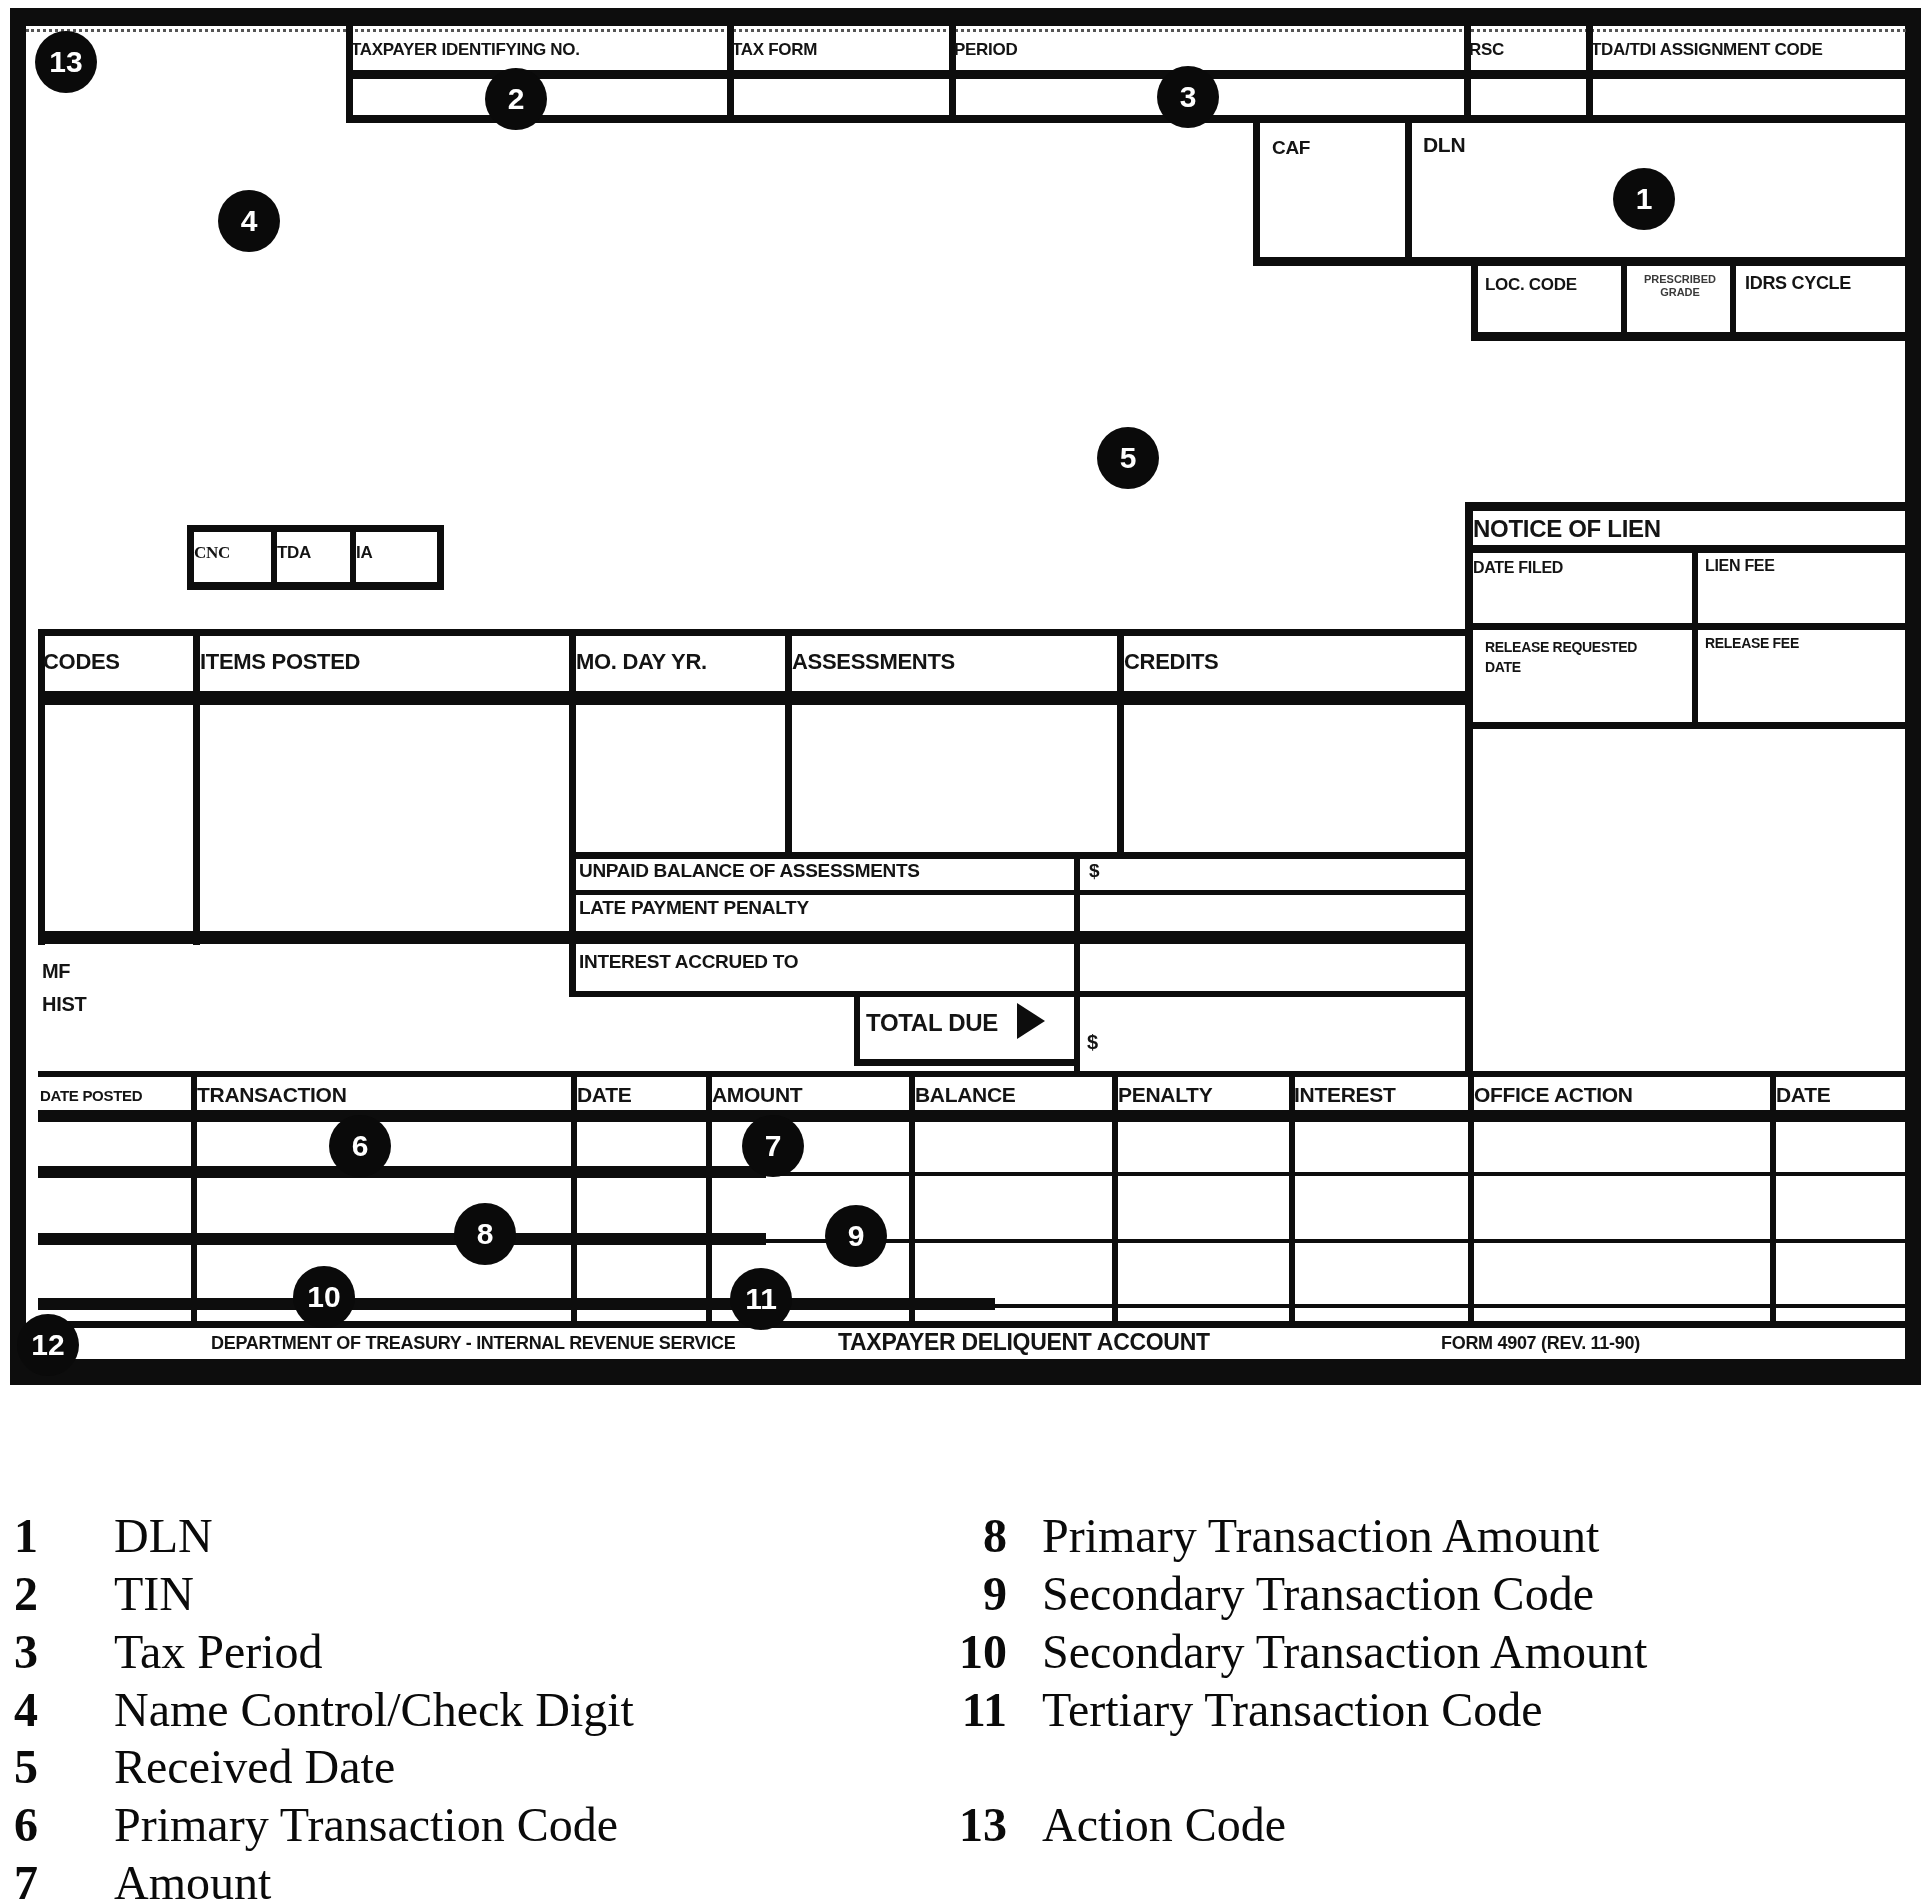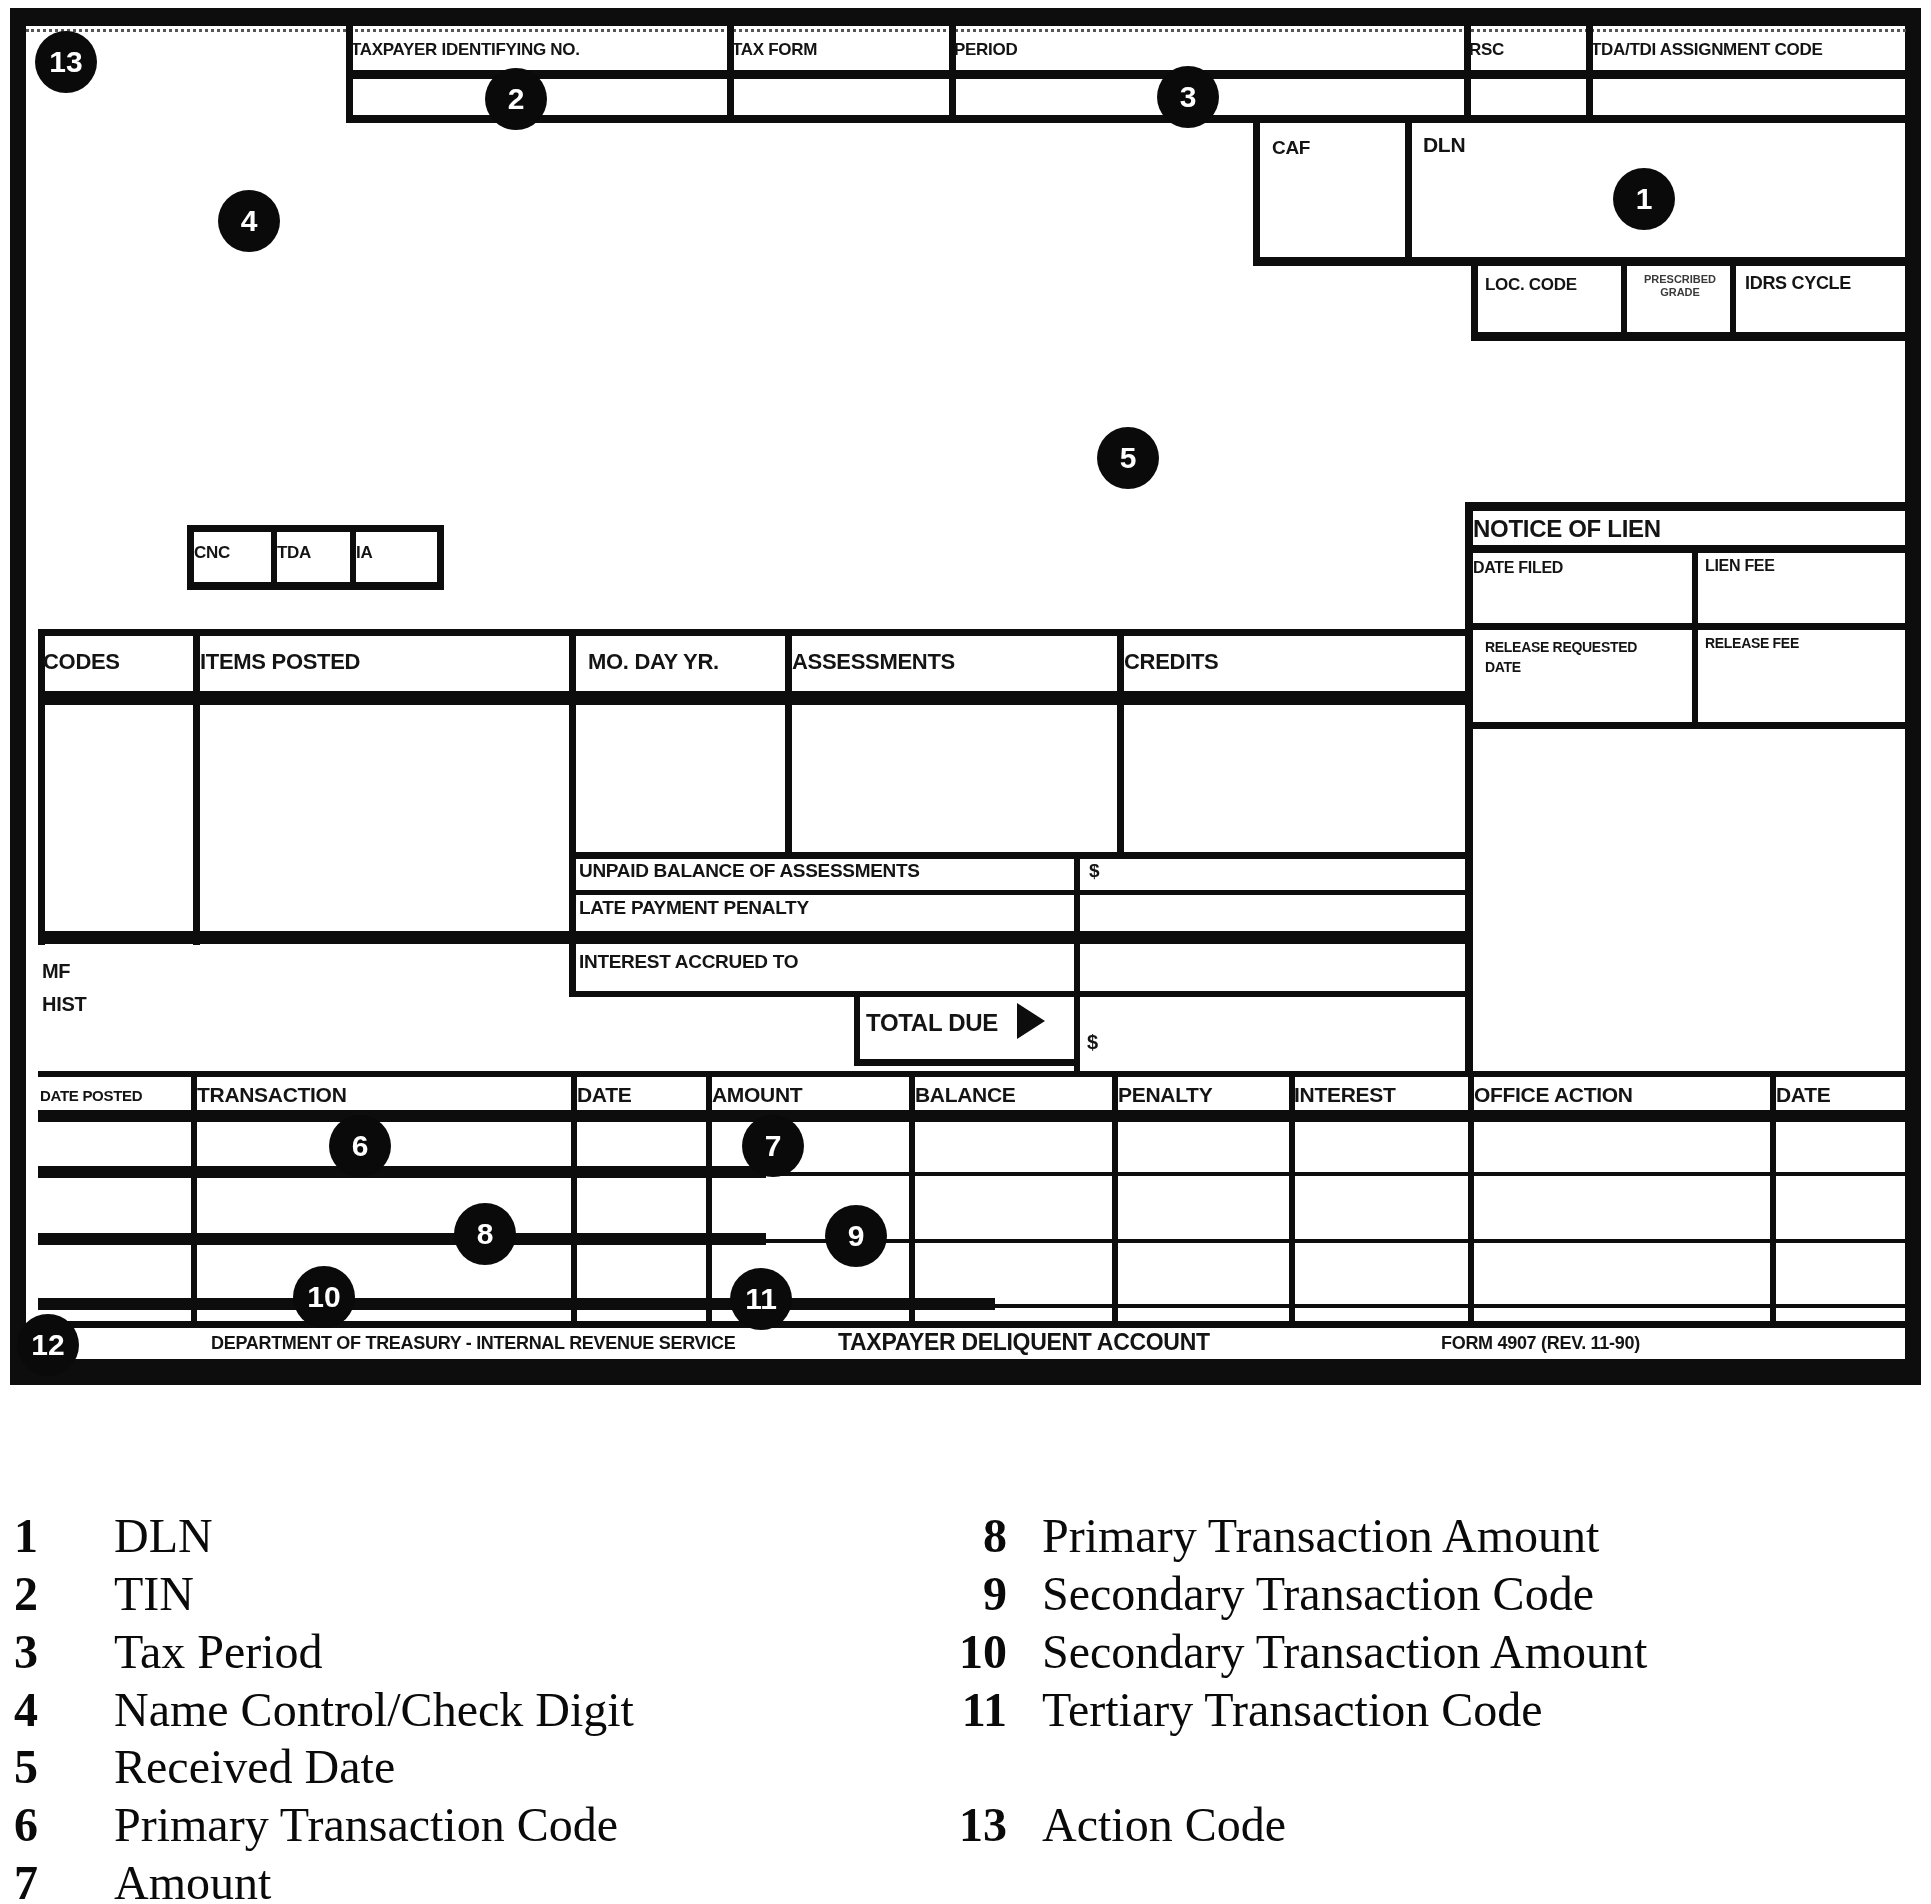"CNC" div.lbl { font-family: none -> Liberation Serif, serif }
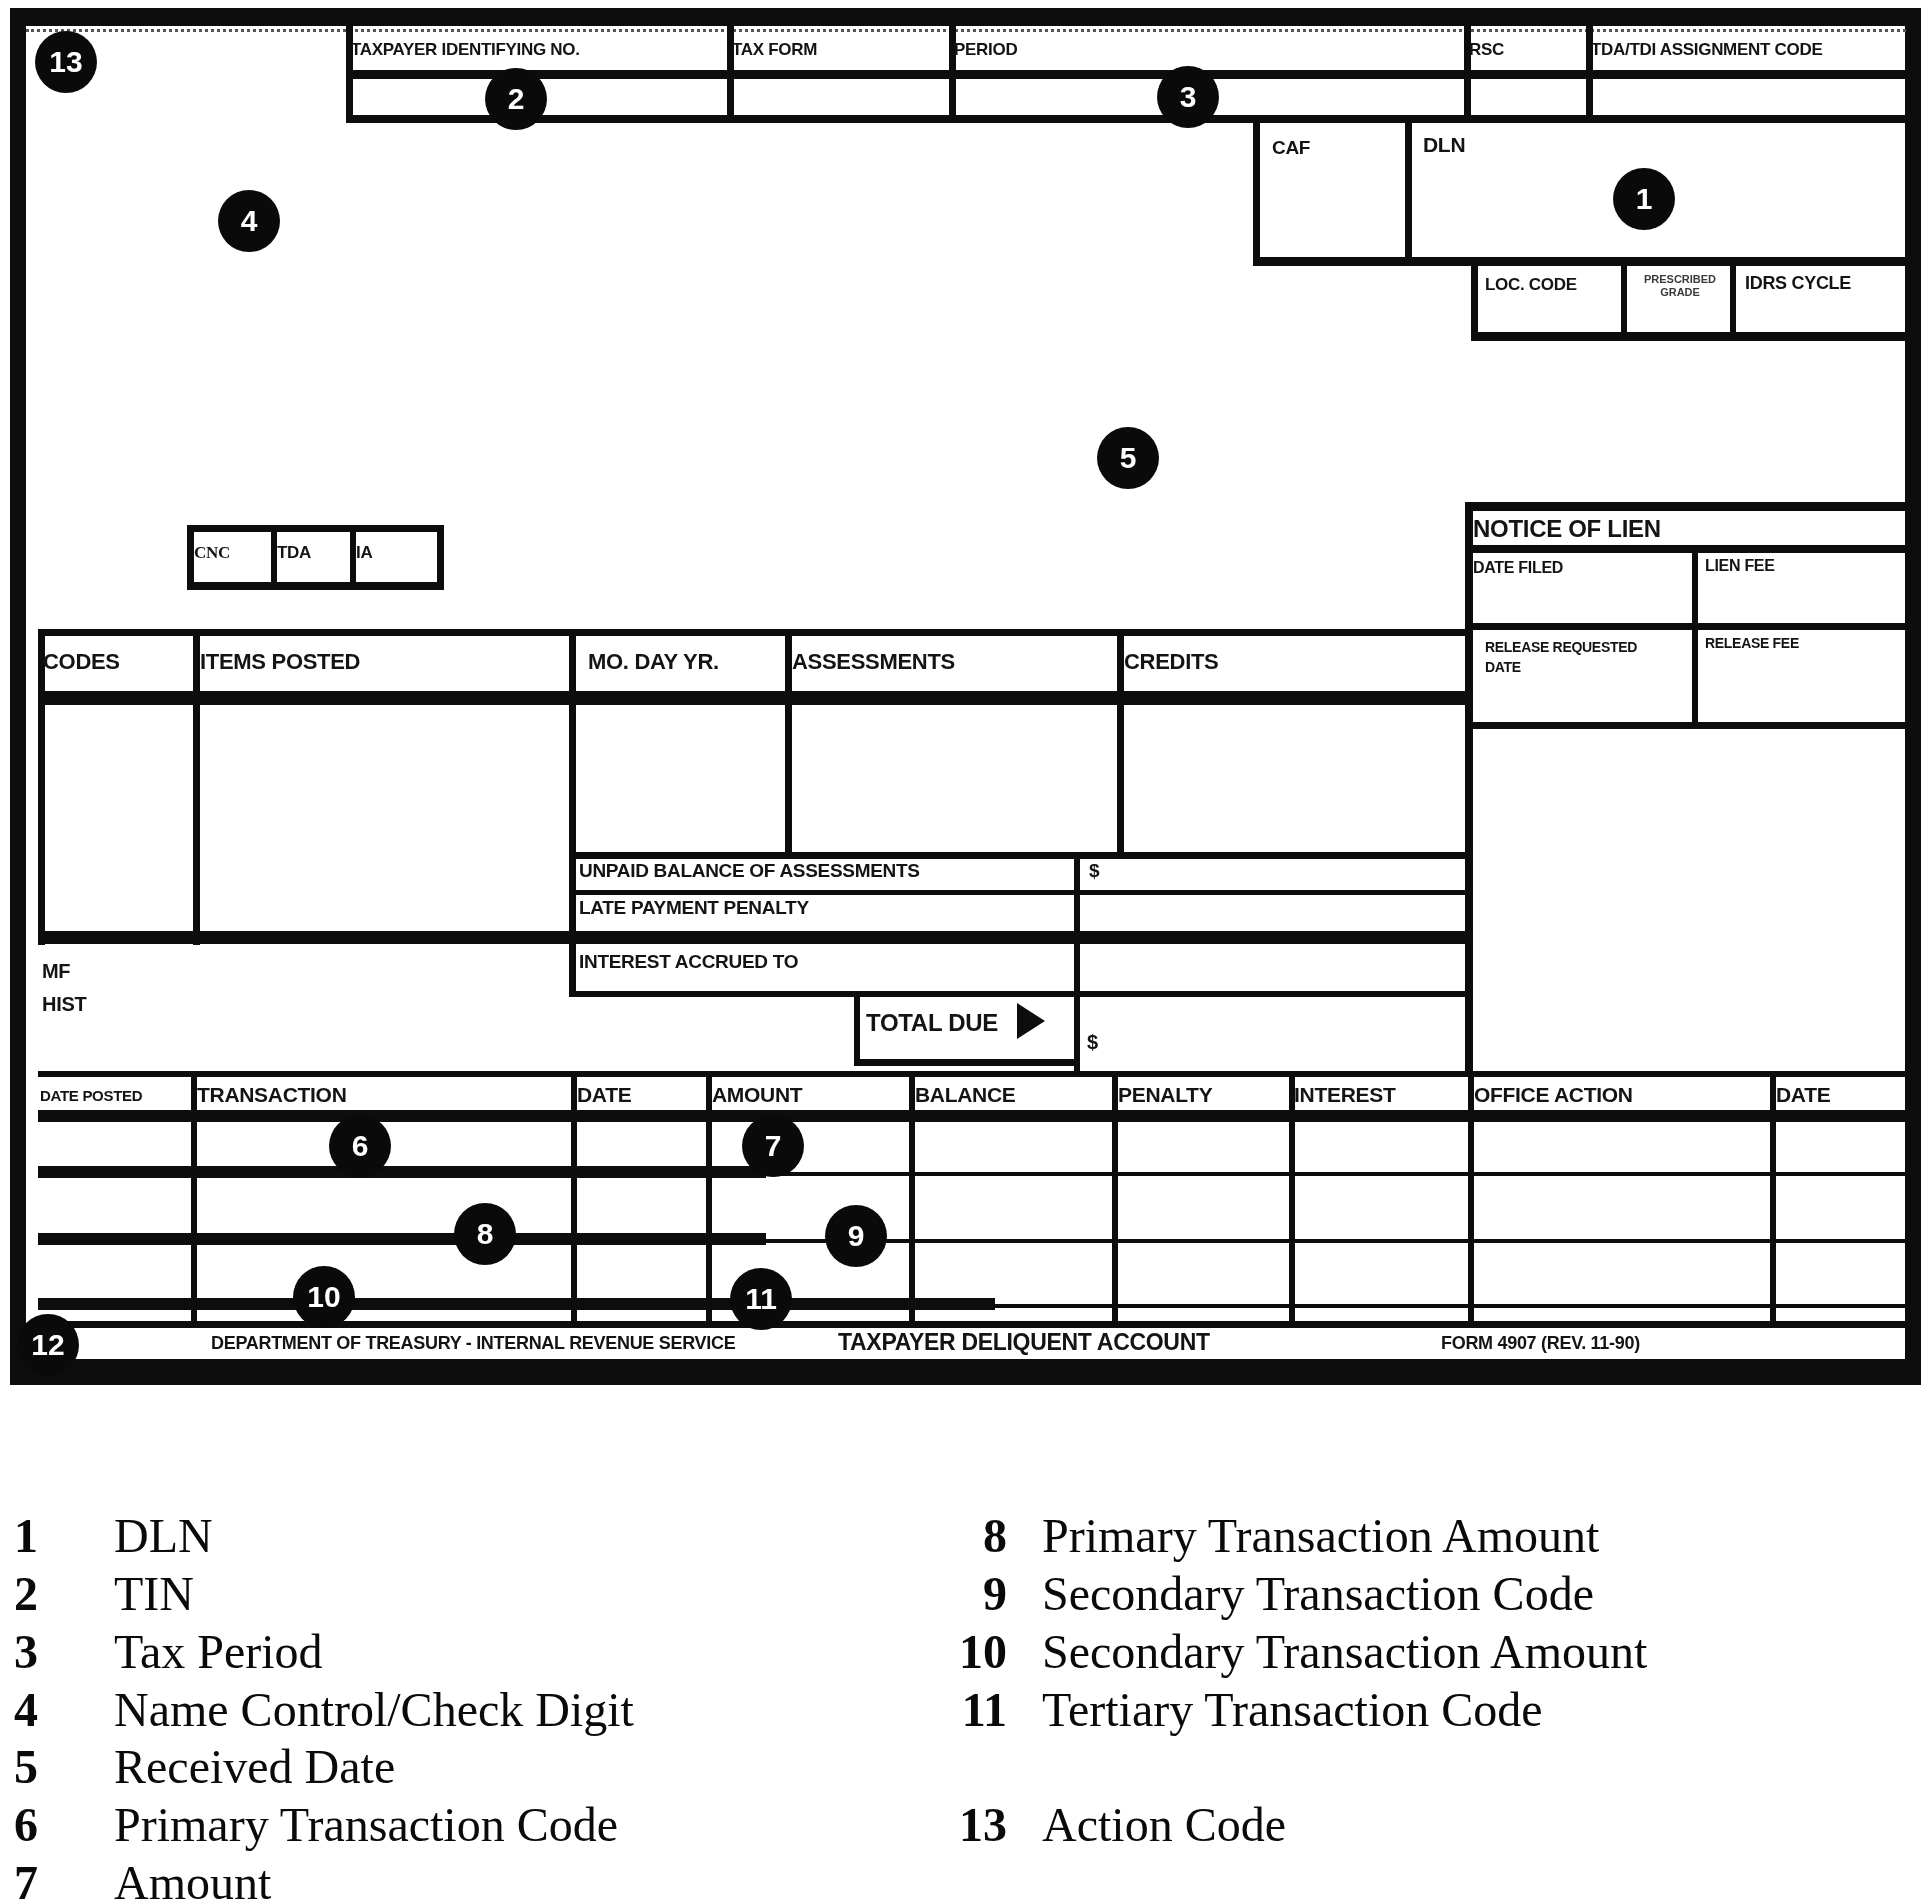"MO. DAY YR." div.lbl { padding-left: 12px -> none }
